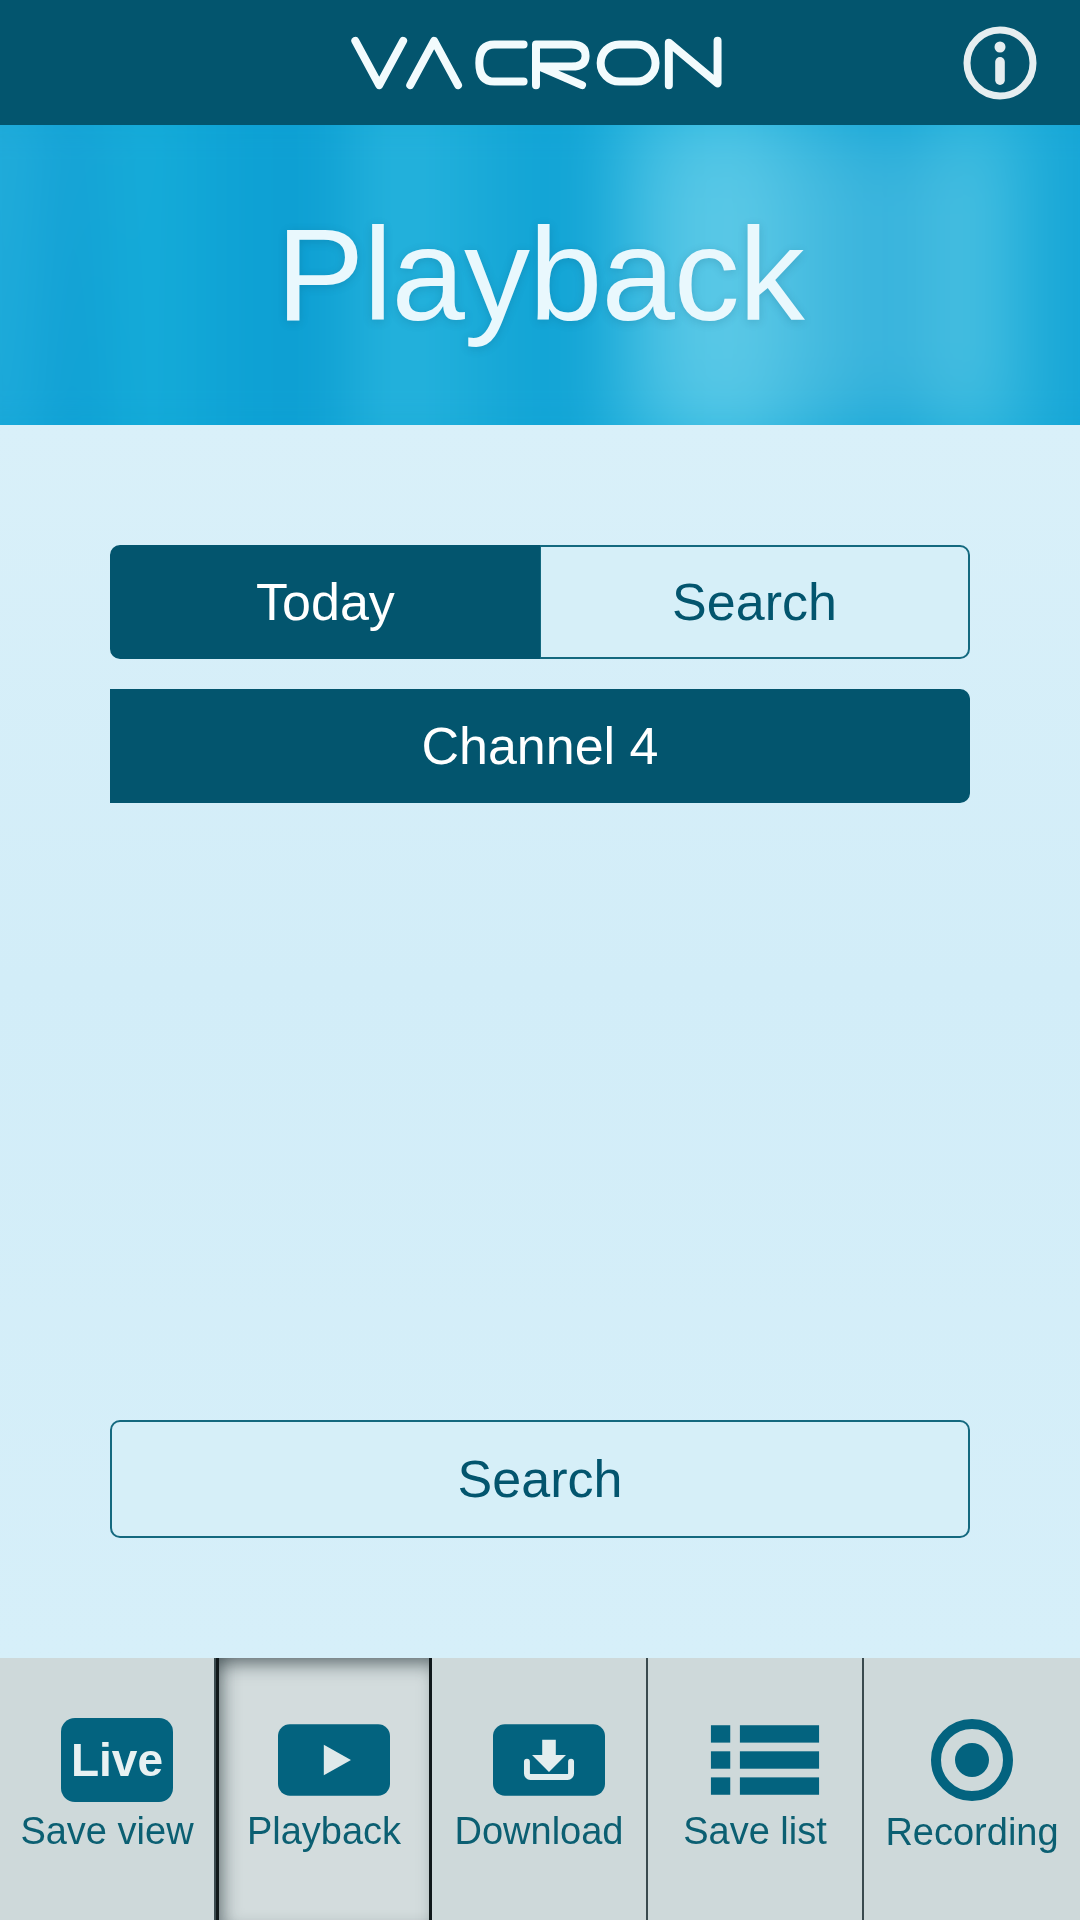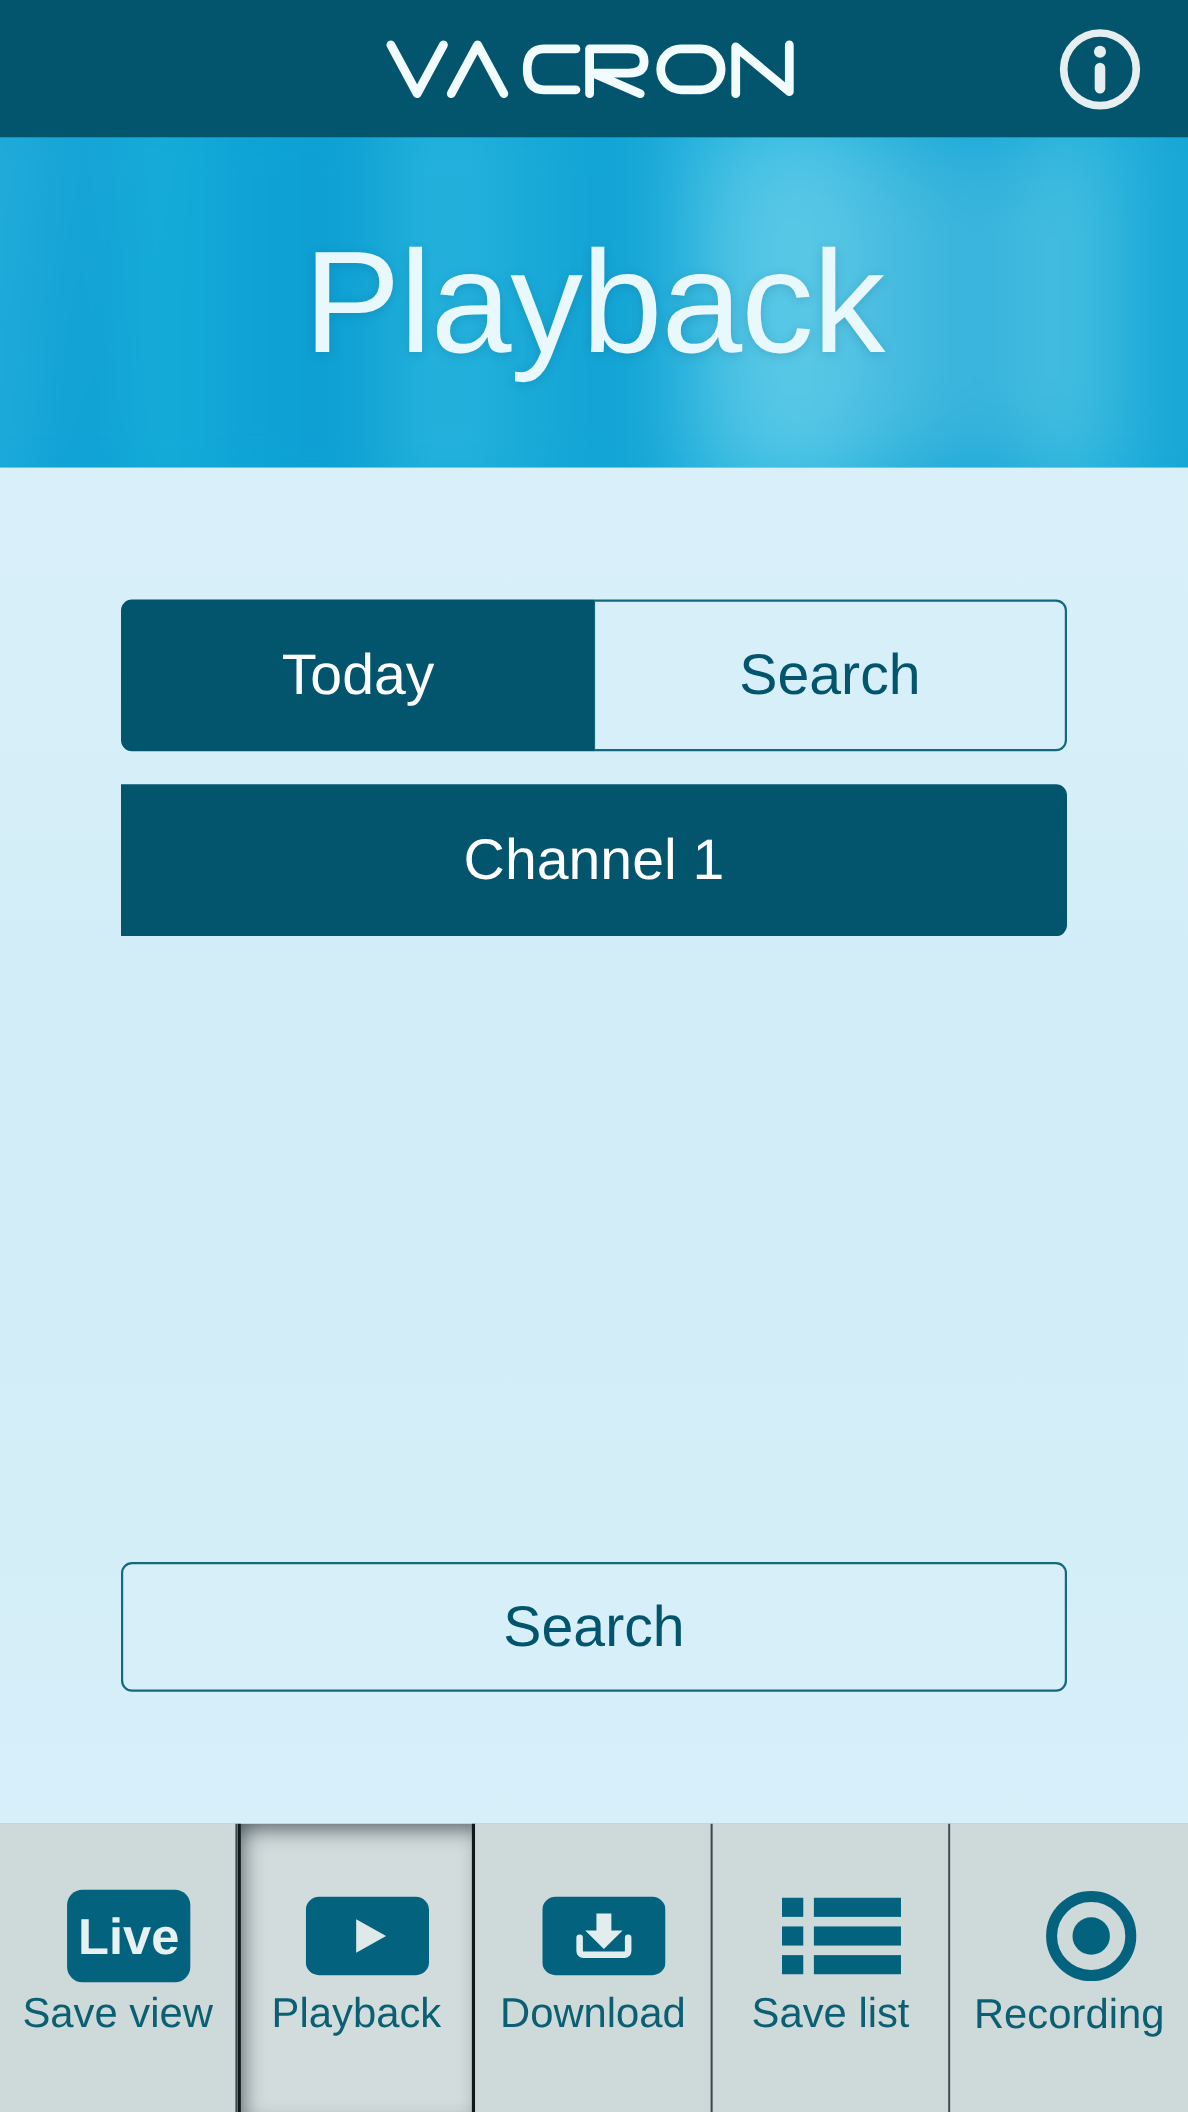"Today" .seg { height: 138px -> 114px }
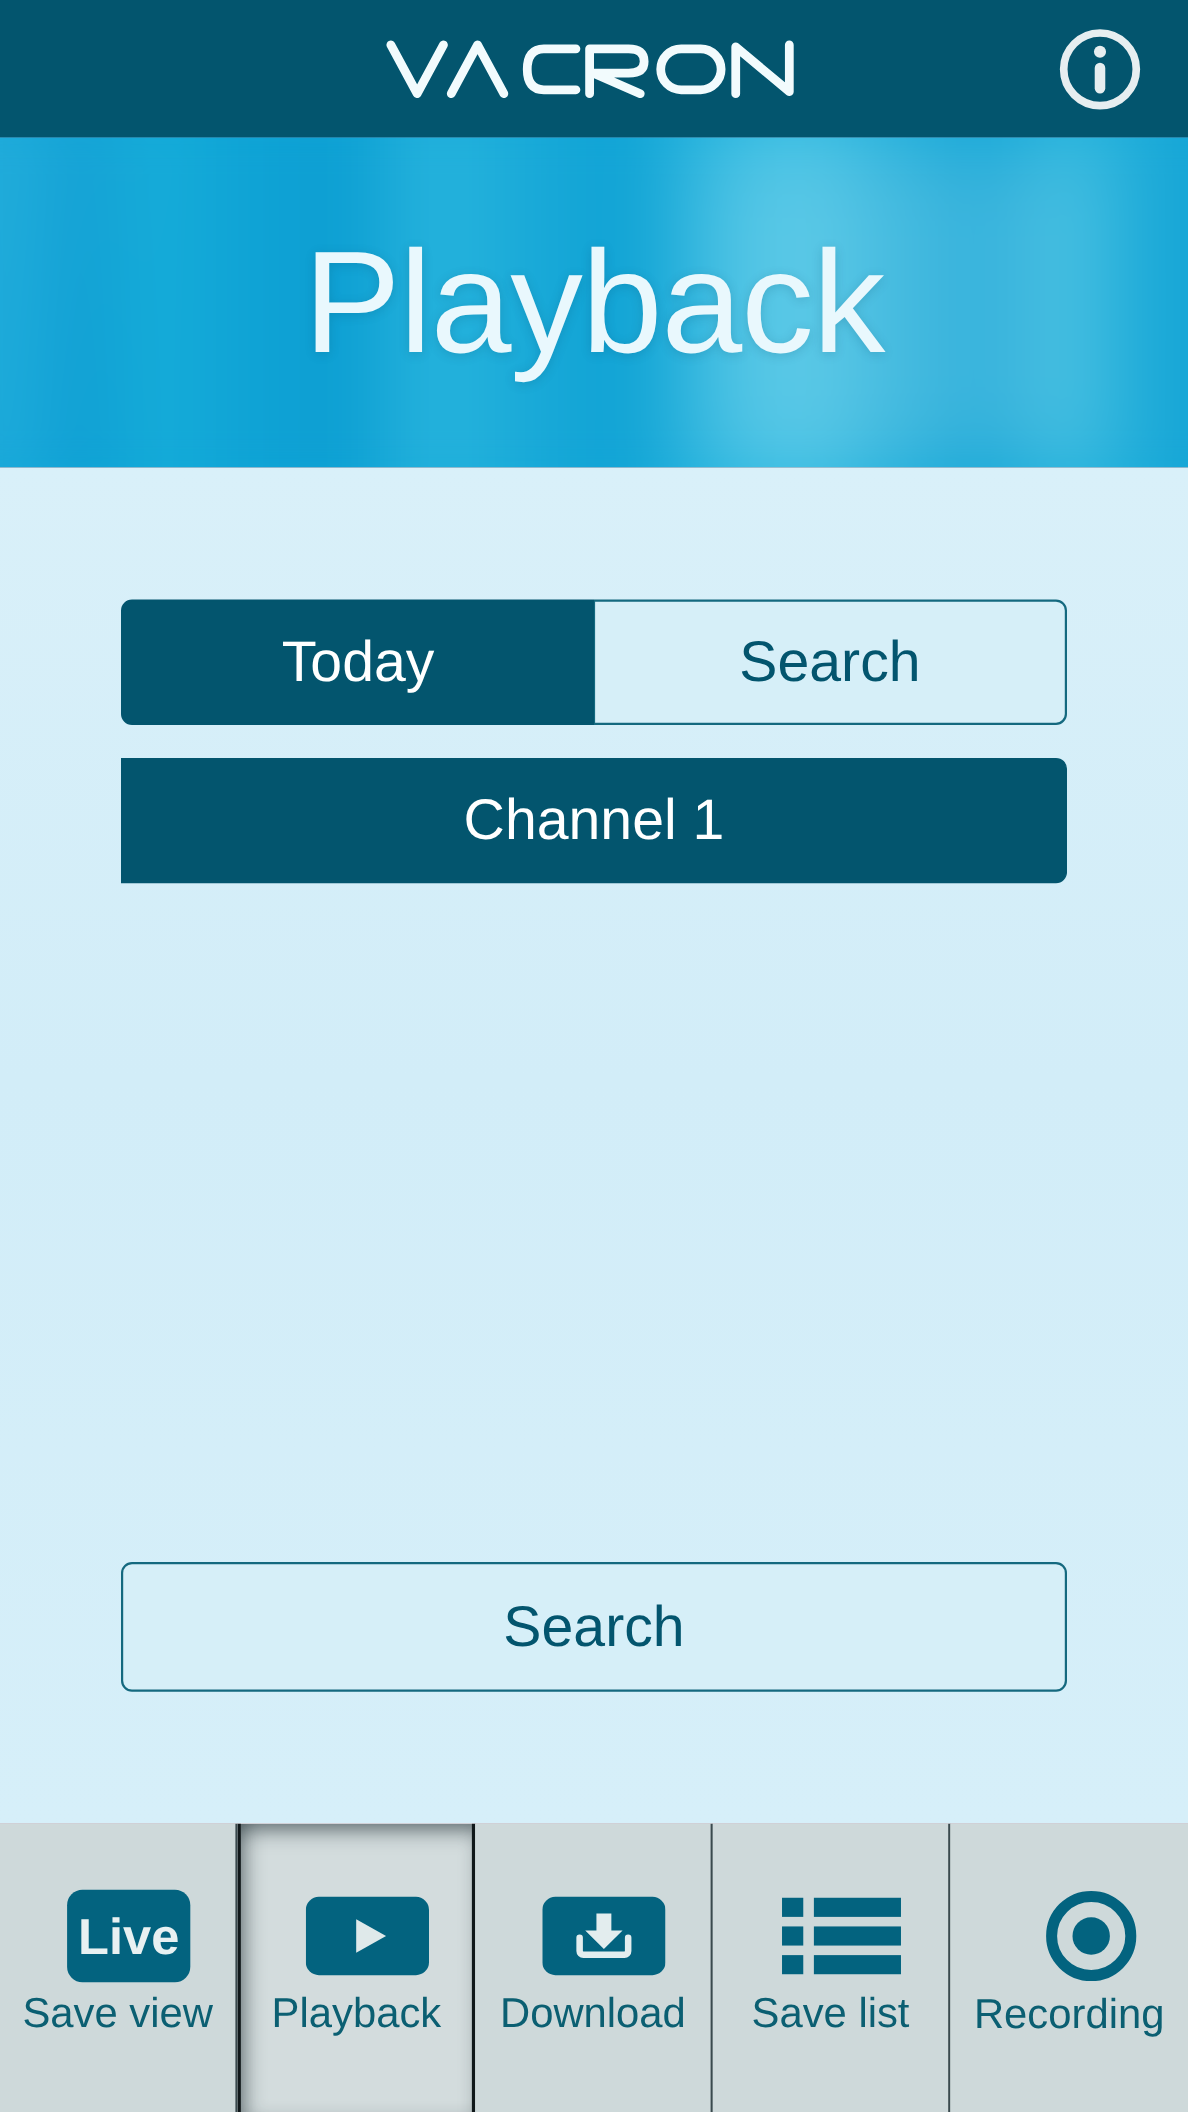"Channel 1" div.seg-btn { text: 1 -> 4 }
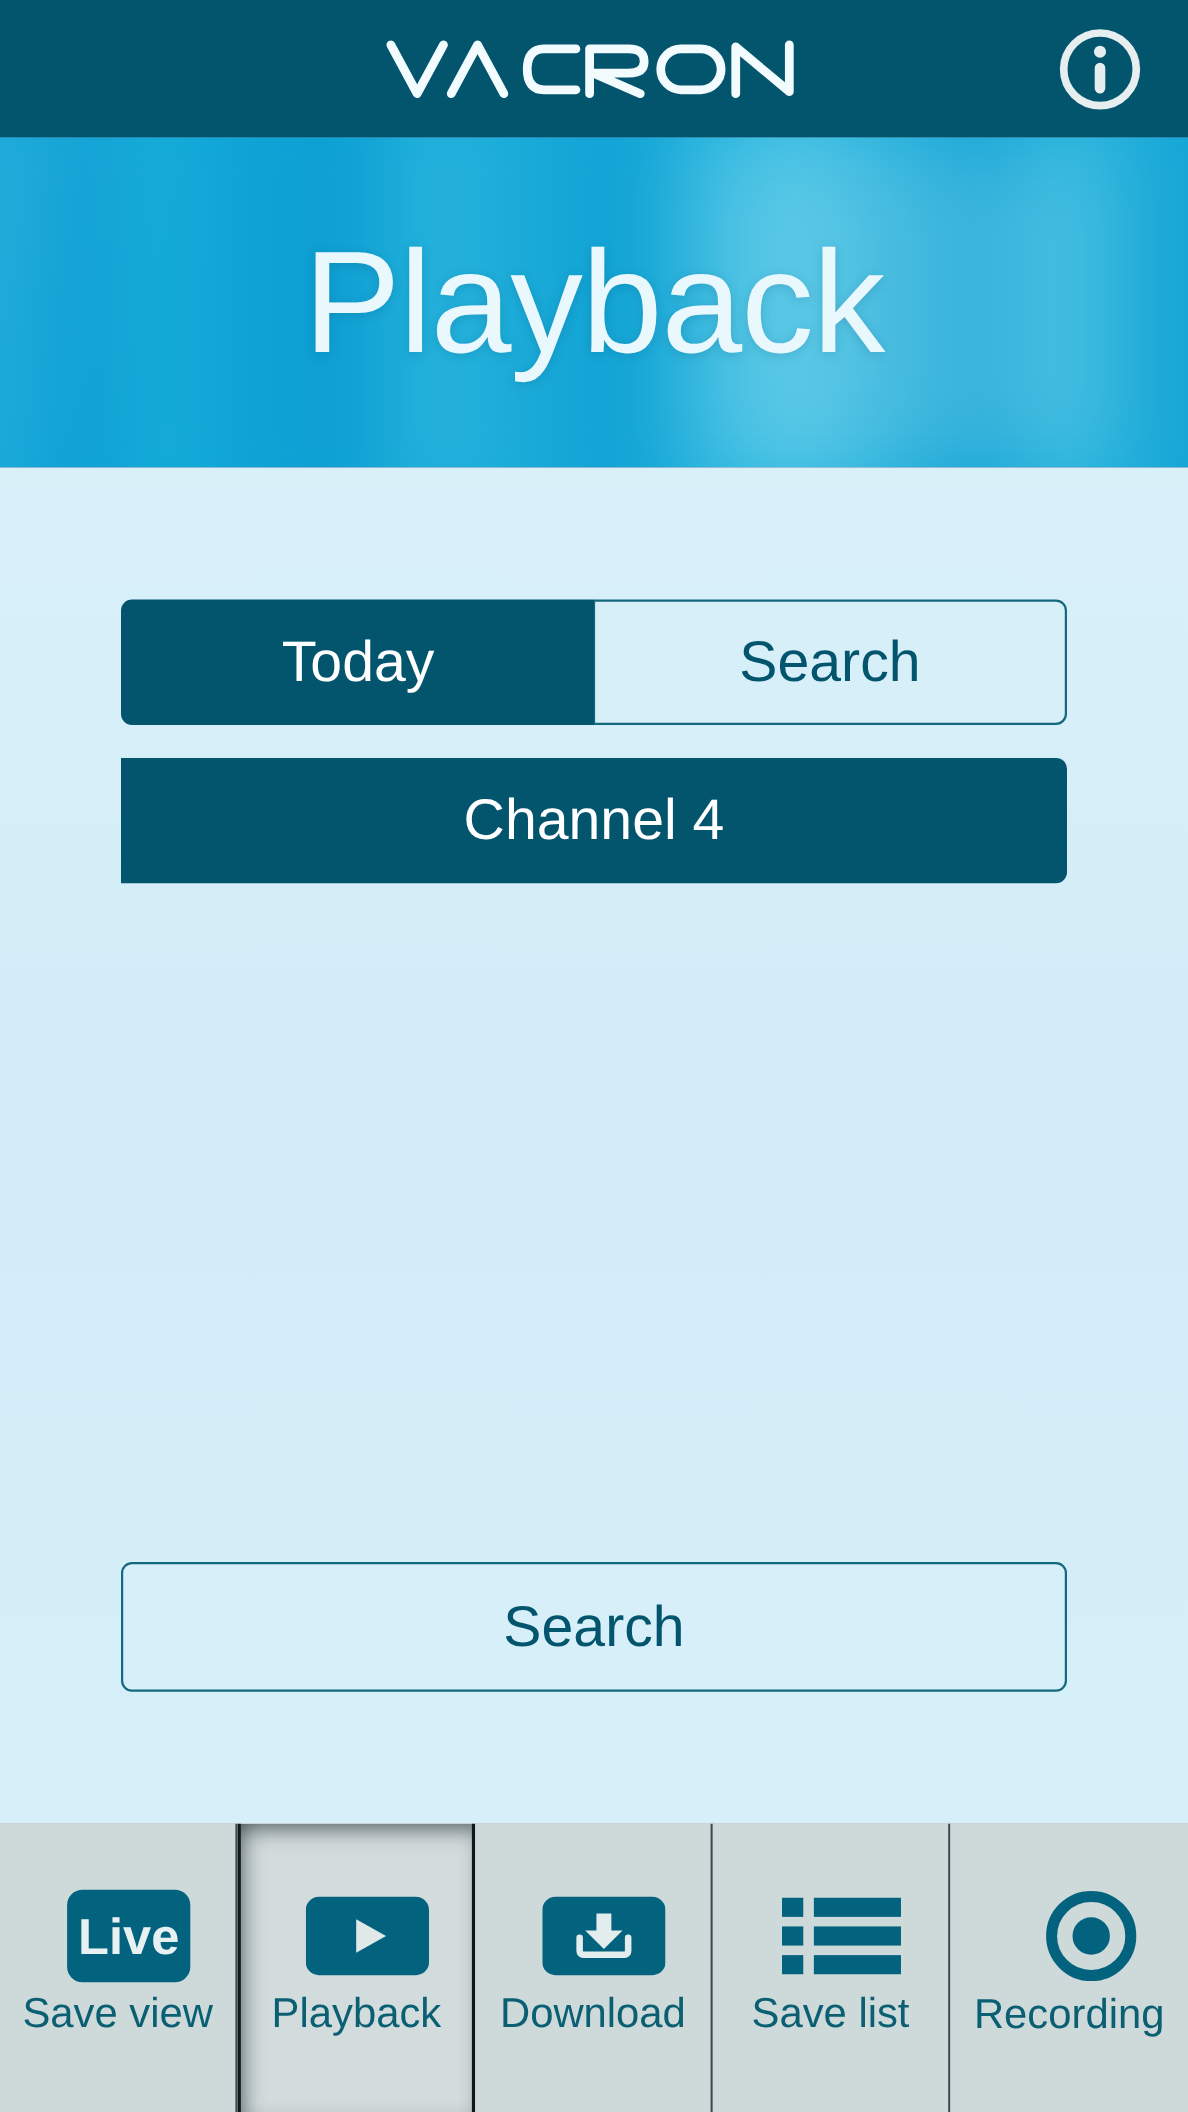"Live" .nav-icon { justify-content: flex-end -> flex-start }
